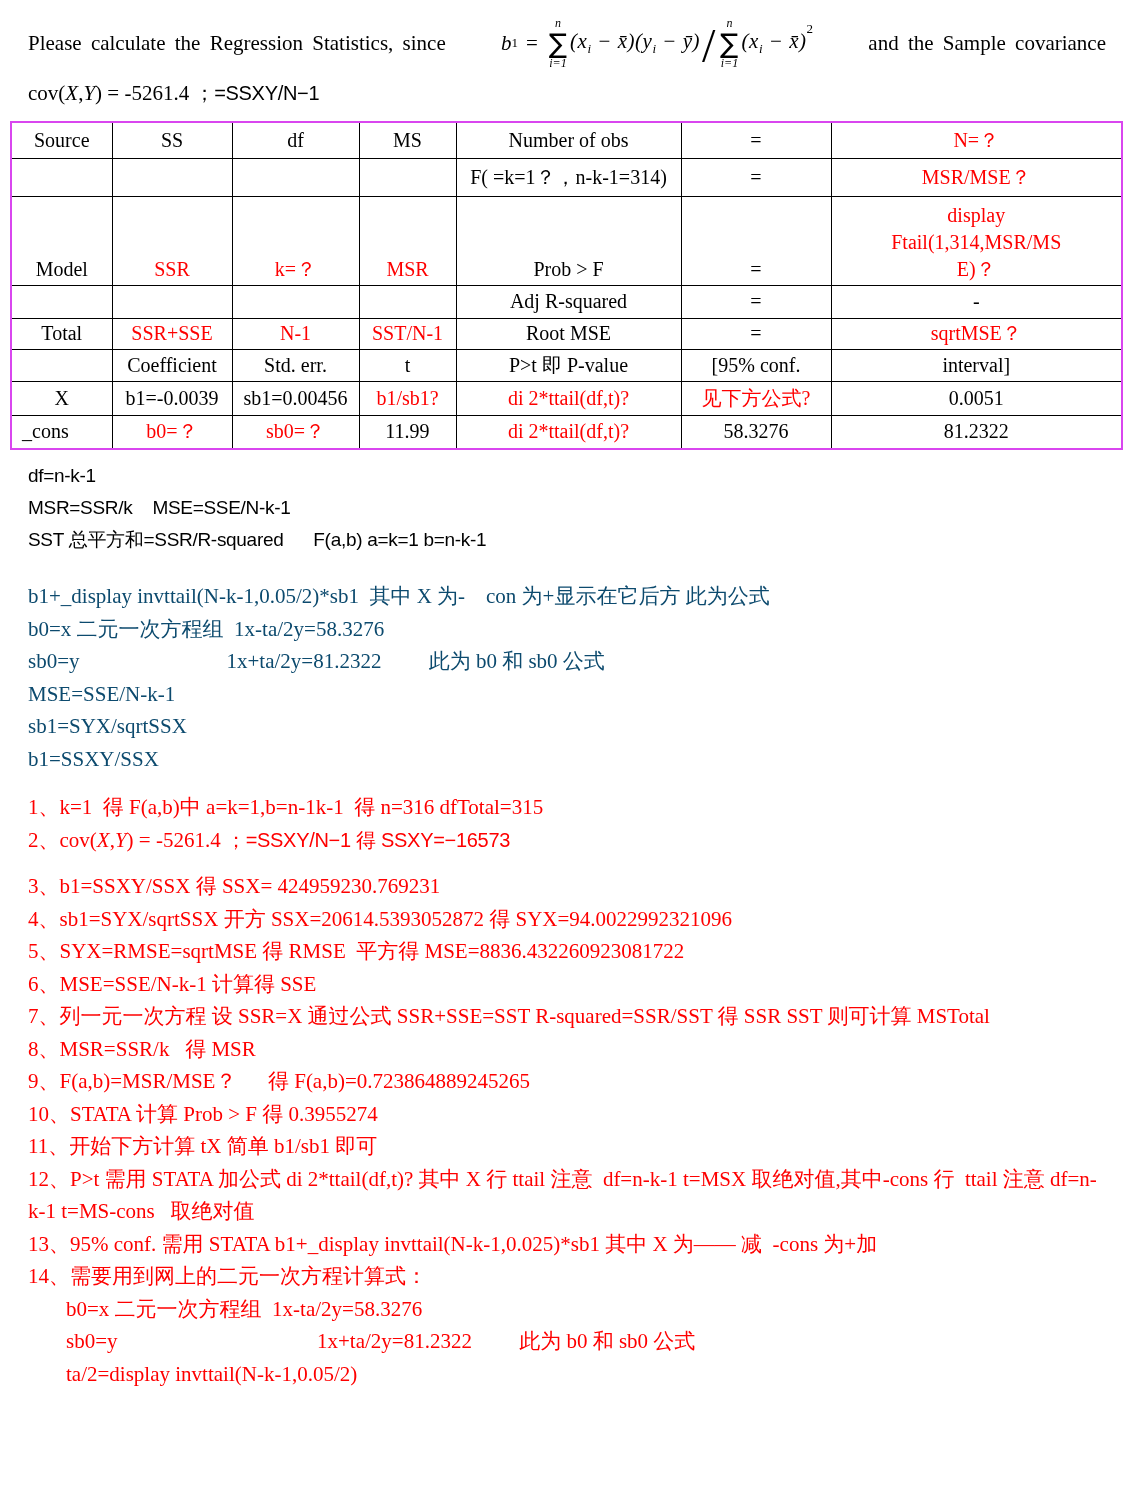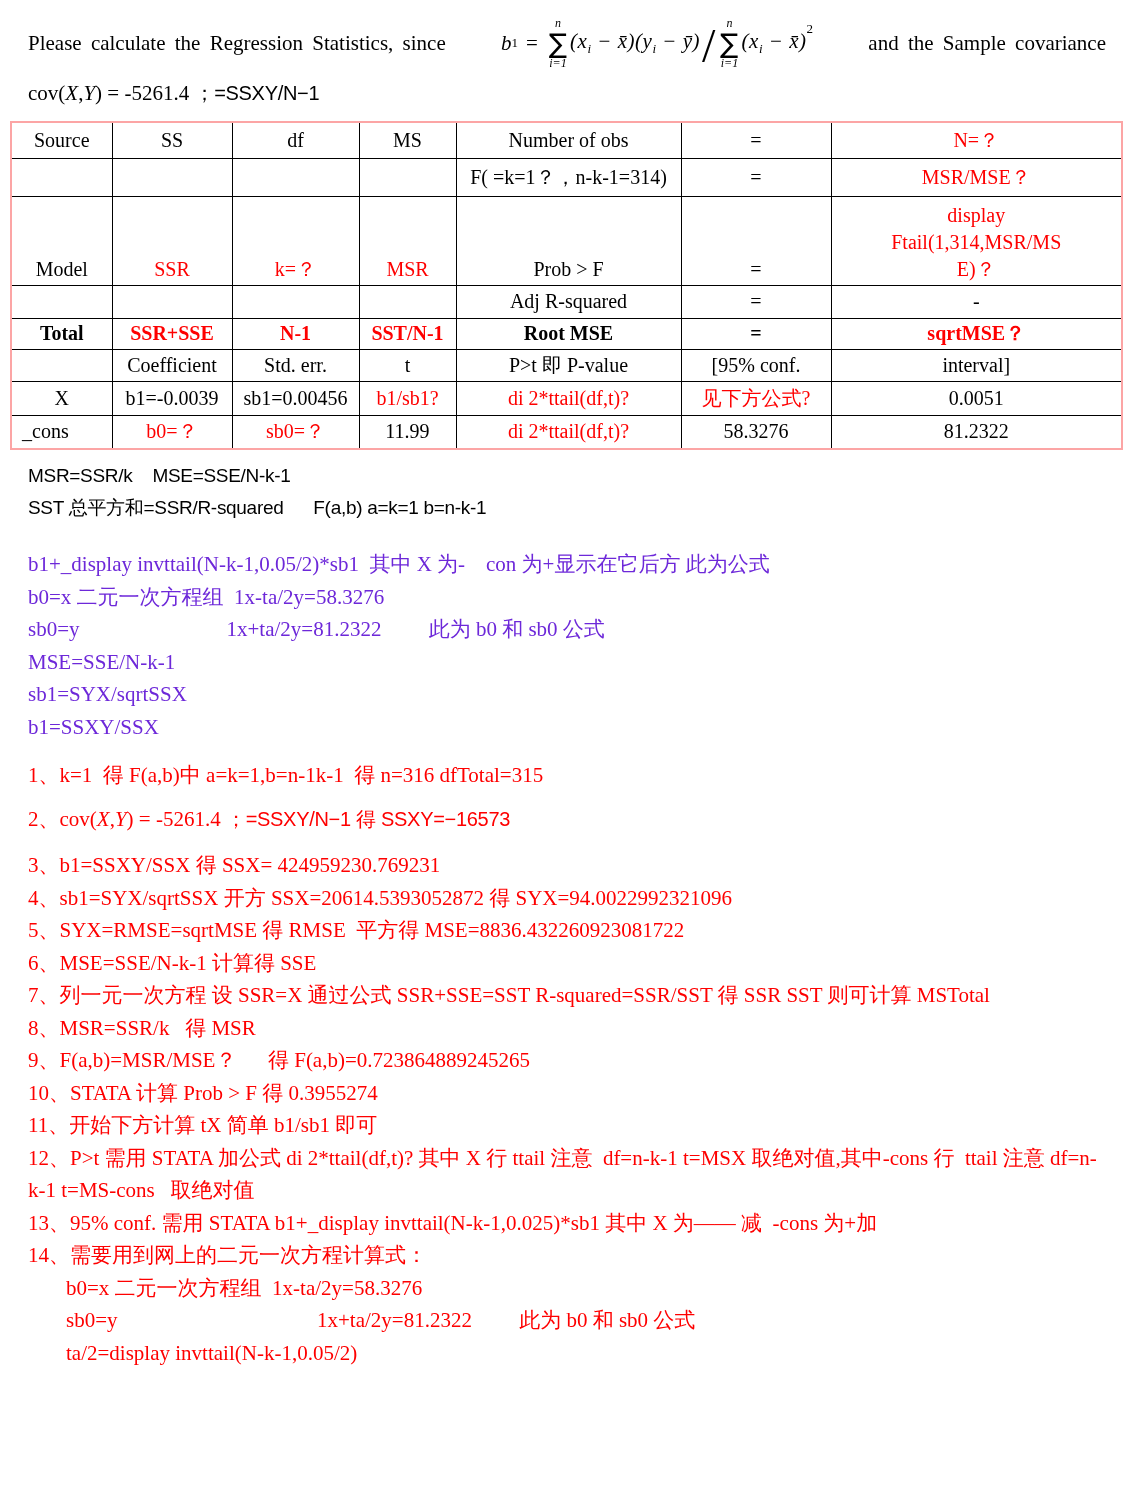"Source" table.reg { border: 2px solid #fca5a5 -> 2px solid #d946ef }
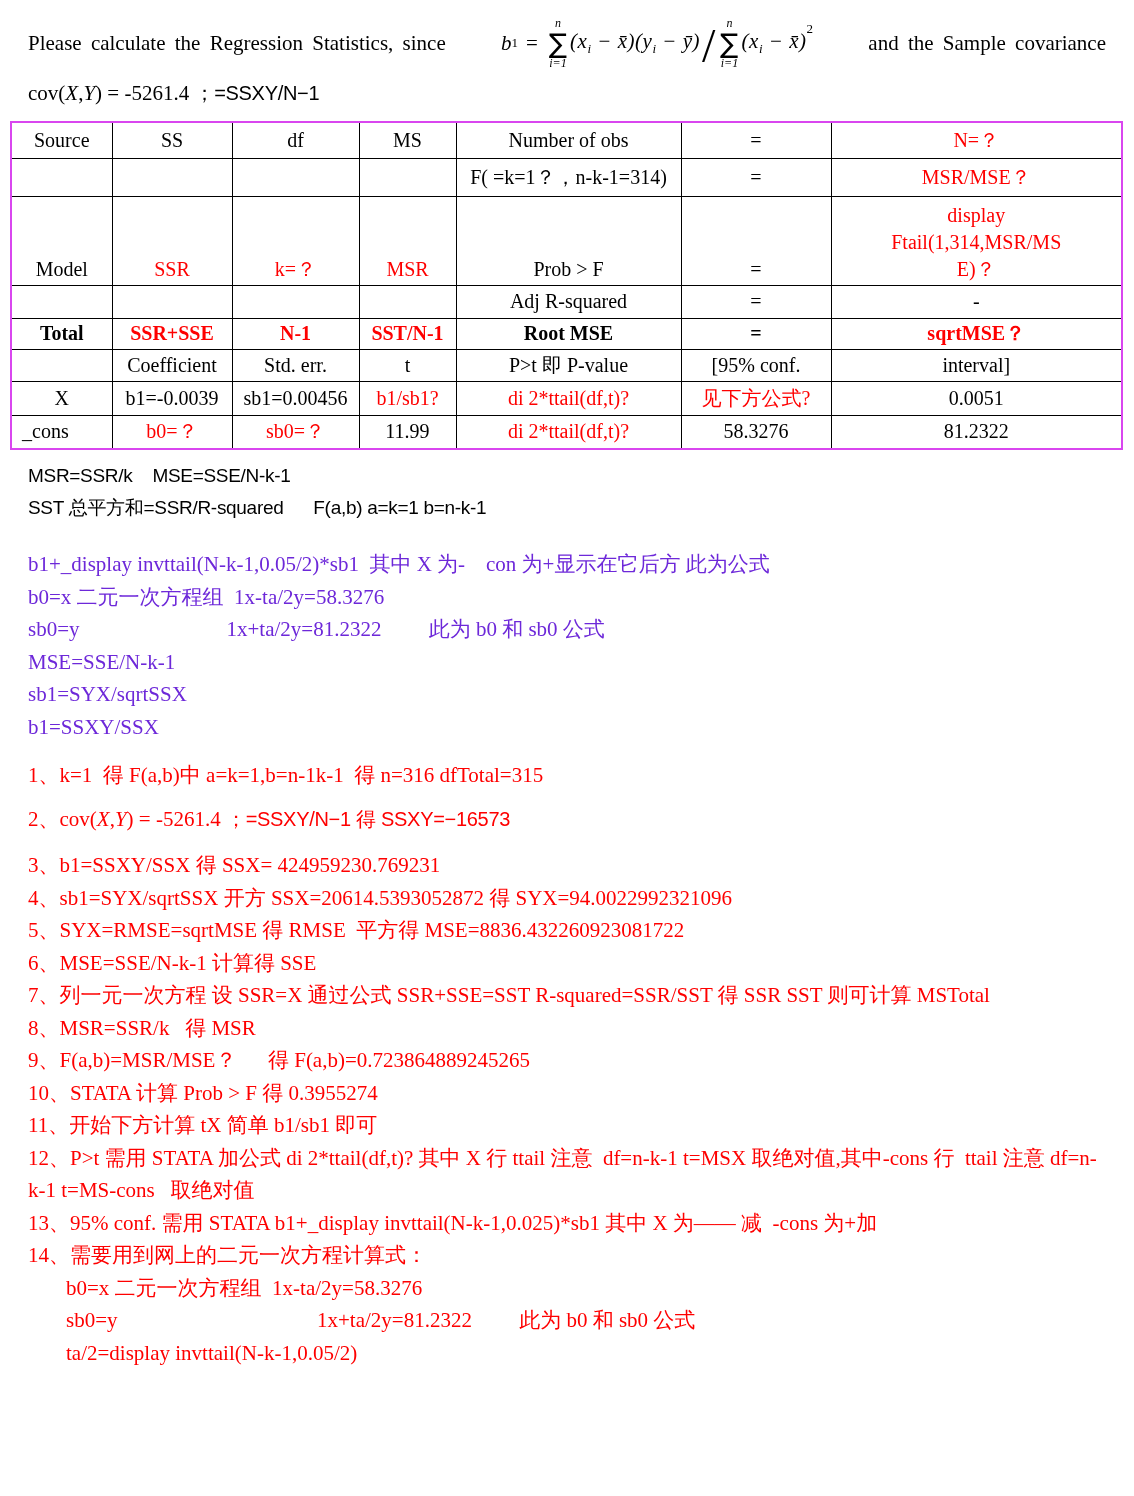"Total" tr { font-weight: bold -> none }
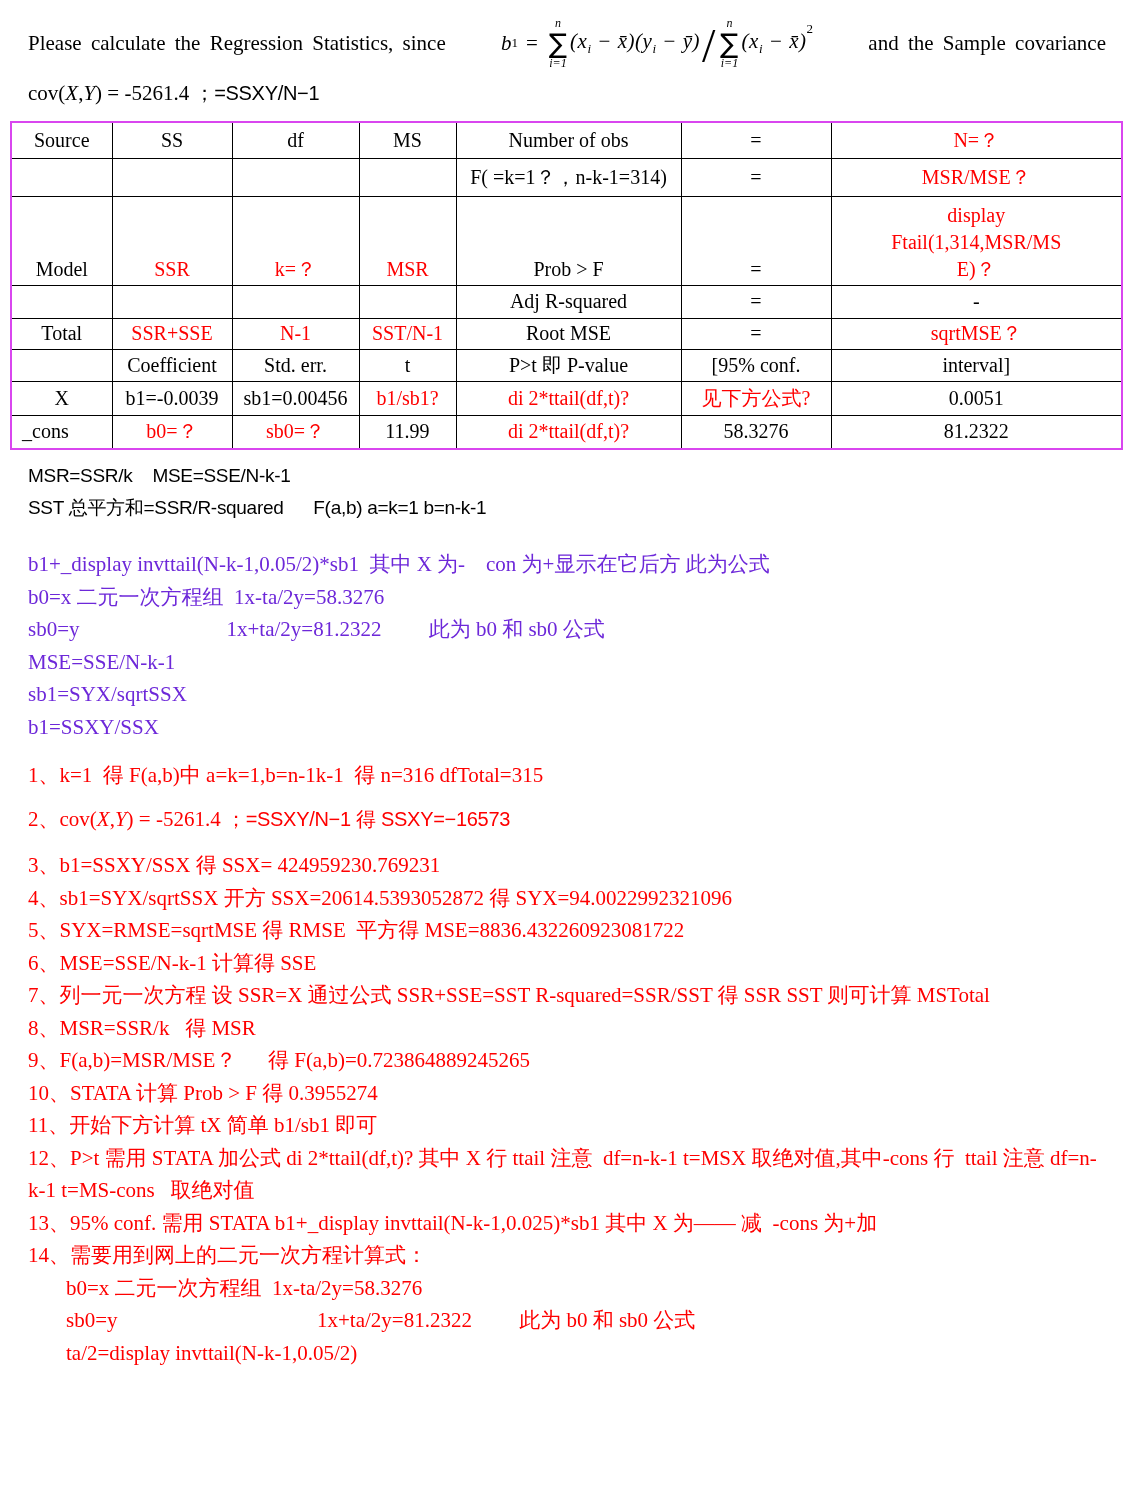"df=n-k-1" div { html: none -> <div>df=n-k-1</div> }
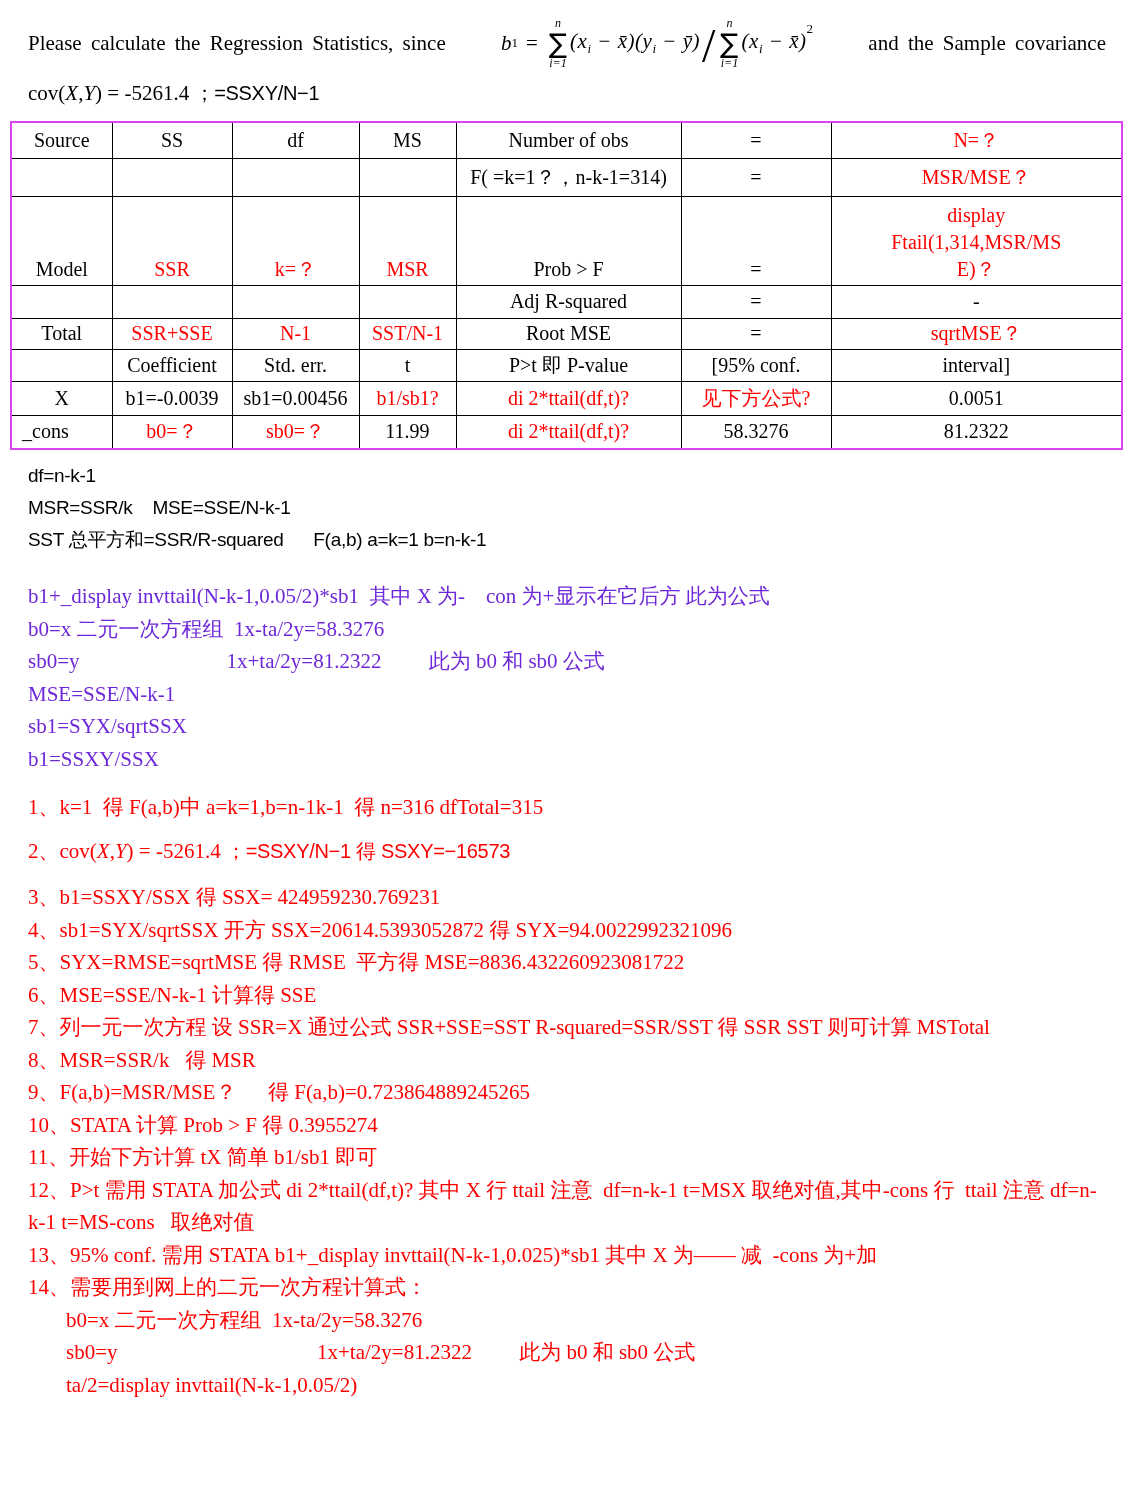"b1+_display invttail(N-k-1,0.05/2)*sb1" .red-block { color: #6d28d9 -> #0c4a6e }
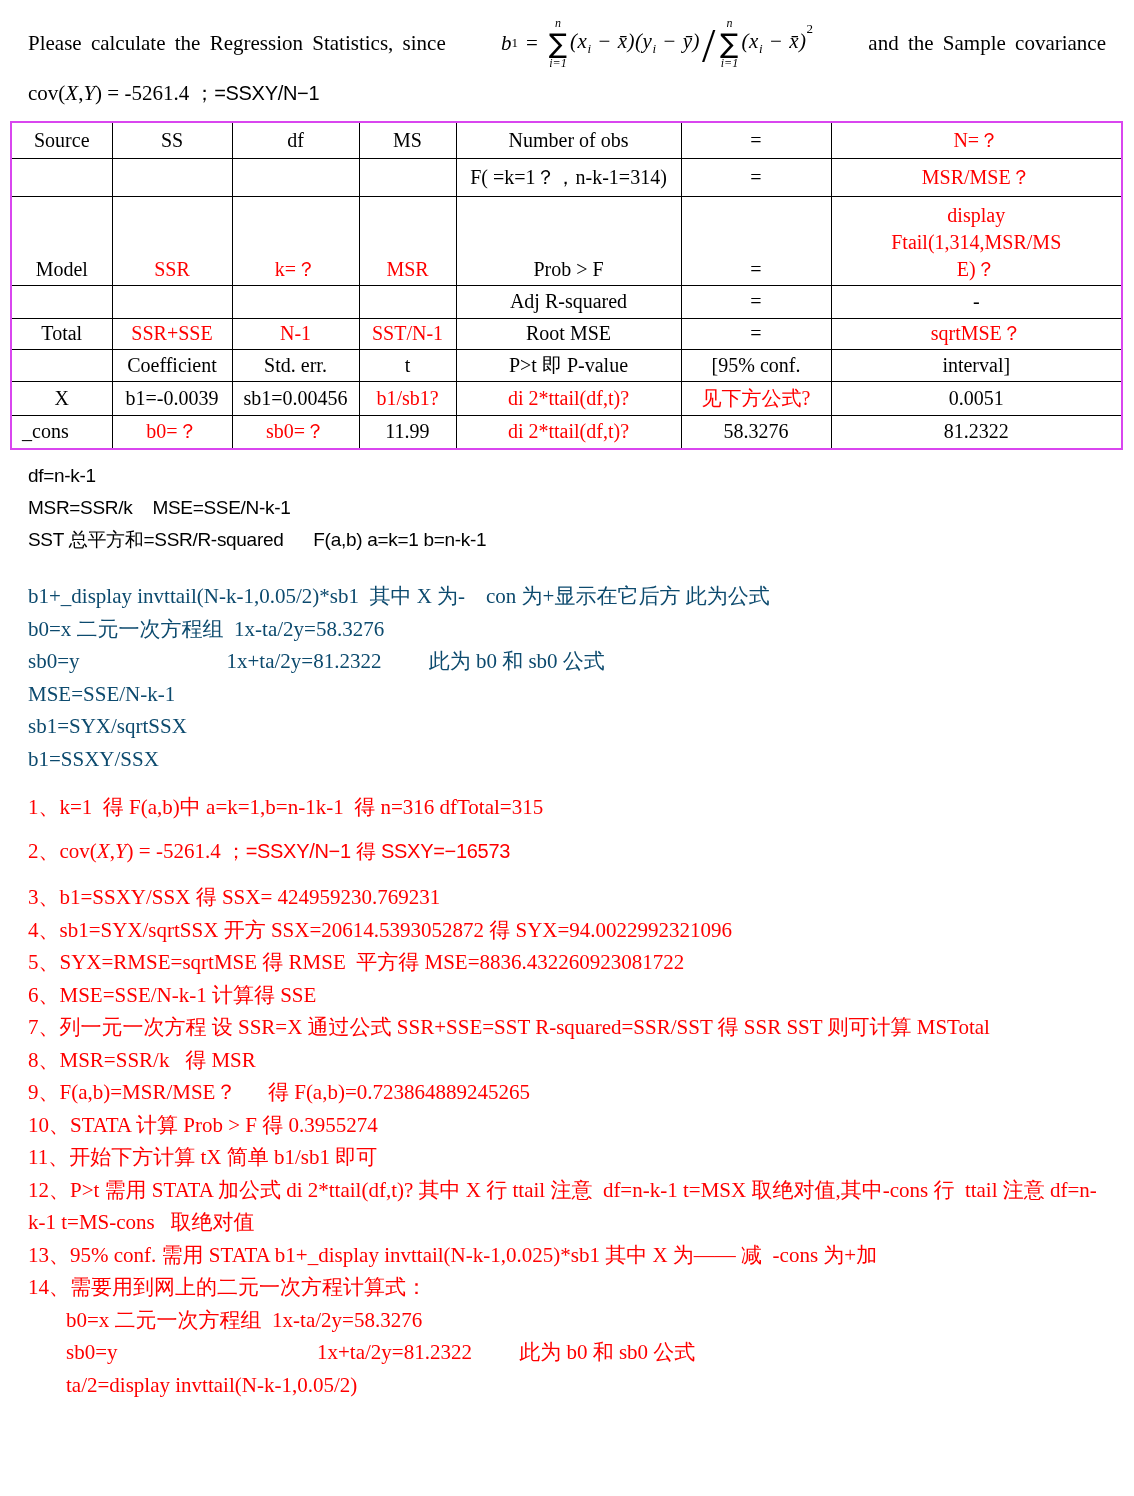"1、k=1 得 F(a,b)中 a=k=1,b=n-1k-1 得" .num-list .num-item:nth-child(1) { margin-bottom: 11px -> none }
